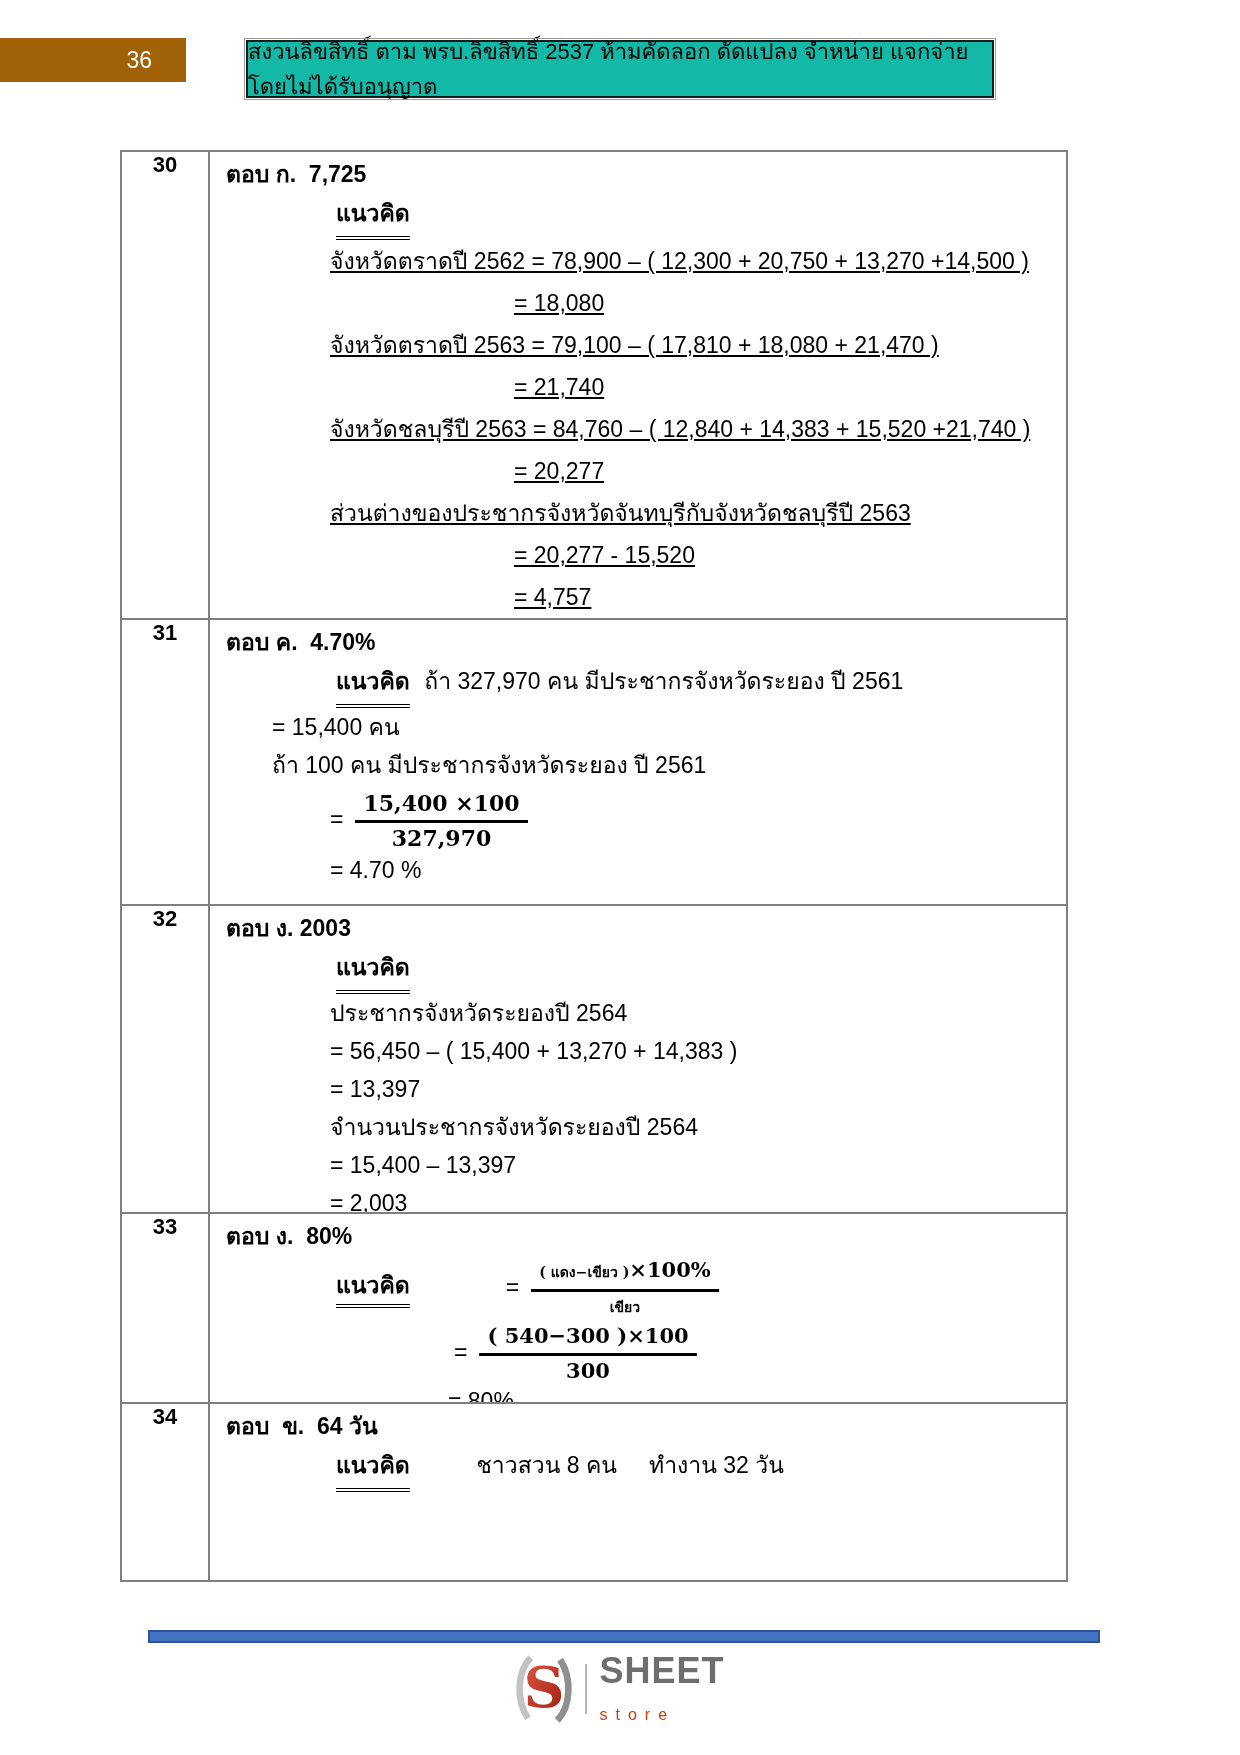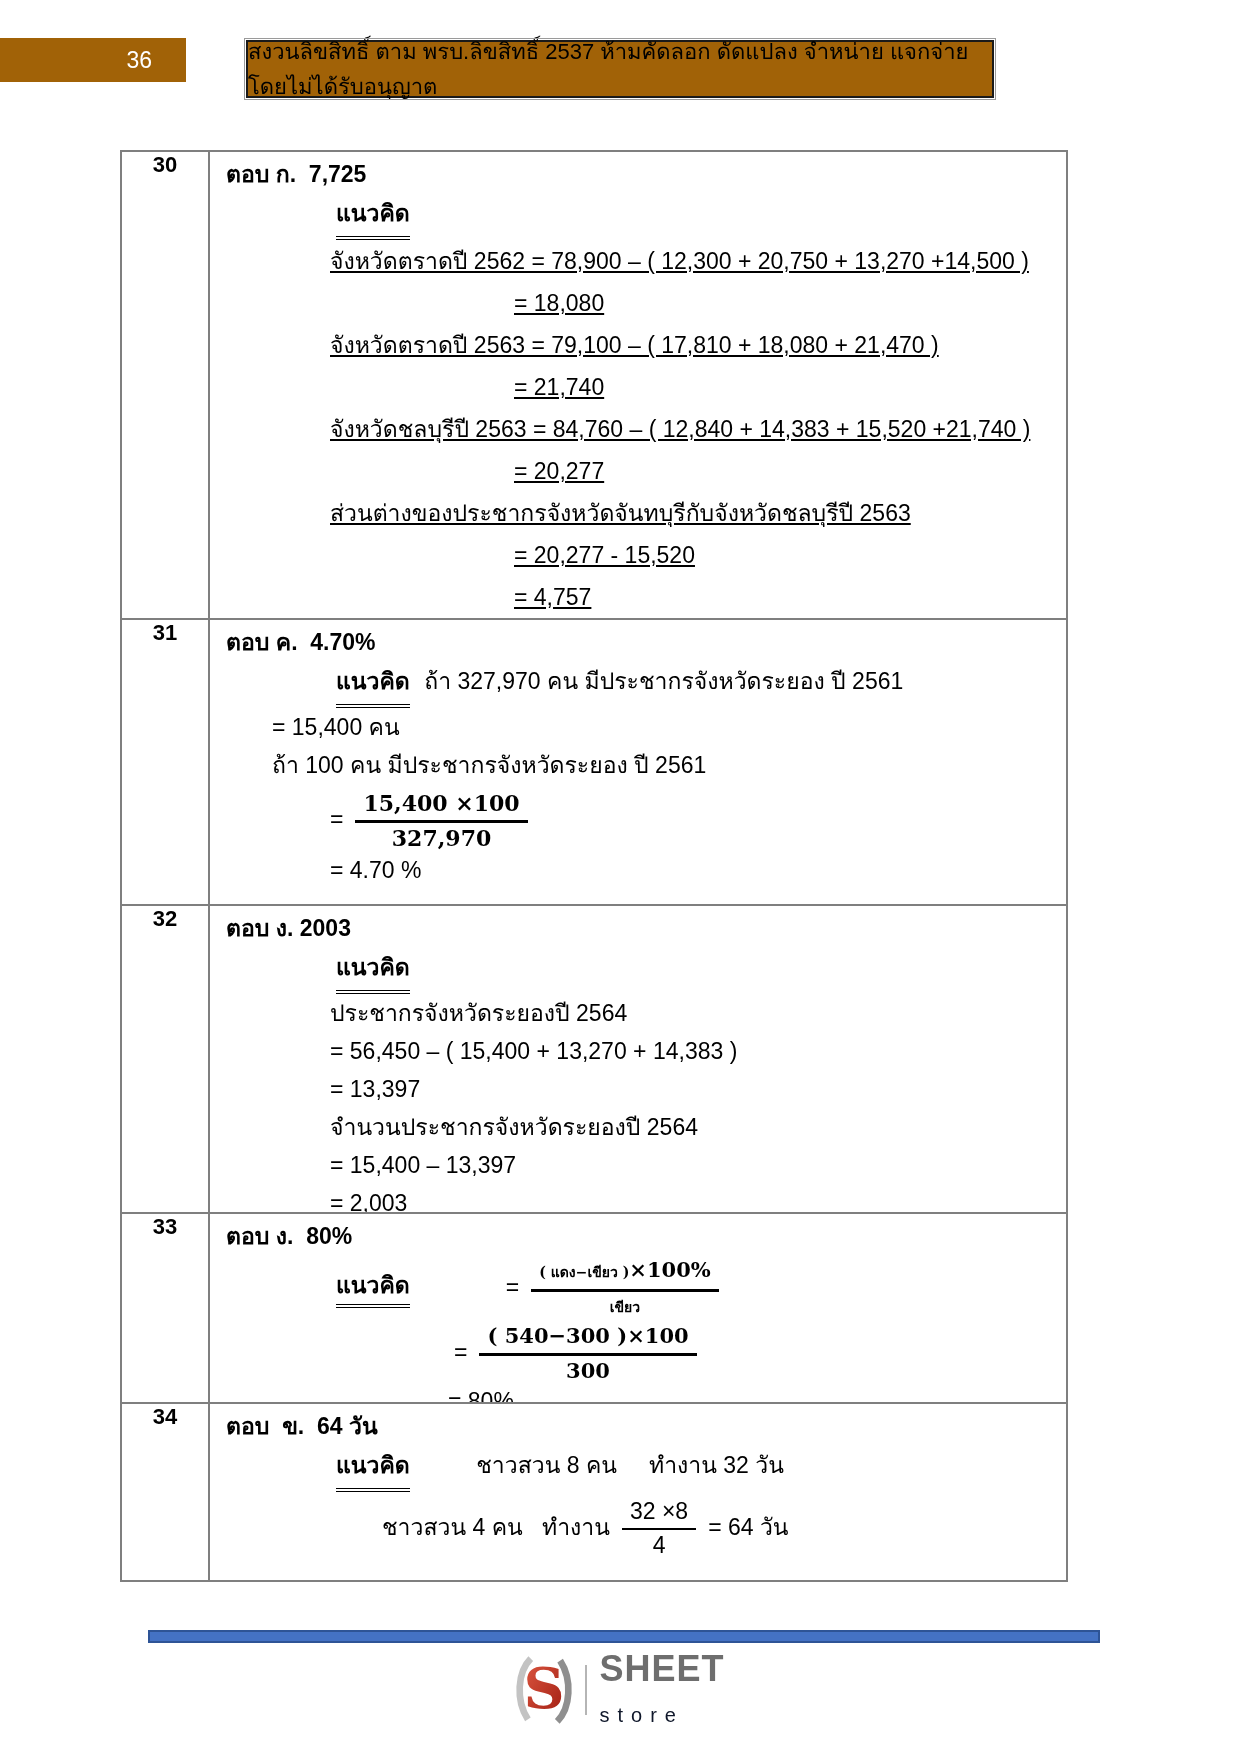"สงวนลิขสิทธิ์ ตาม พรบ.ลิขสิทธิ์ 2537" .copy-box { background: #a16207 -> #14b8a6 }
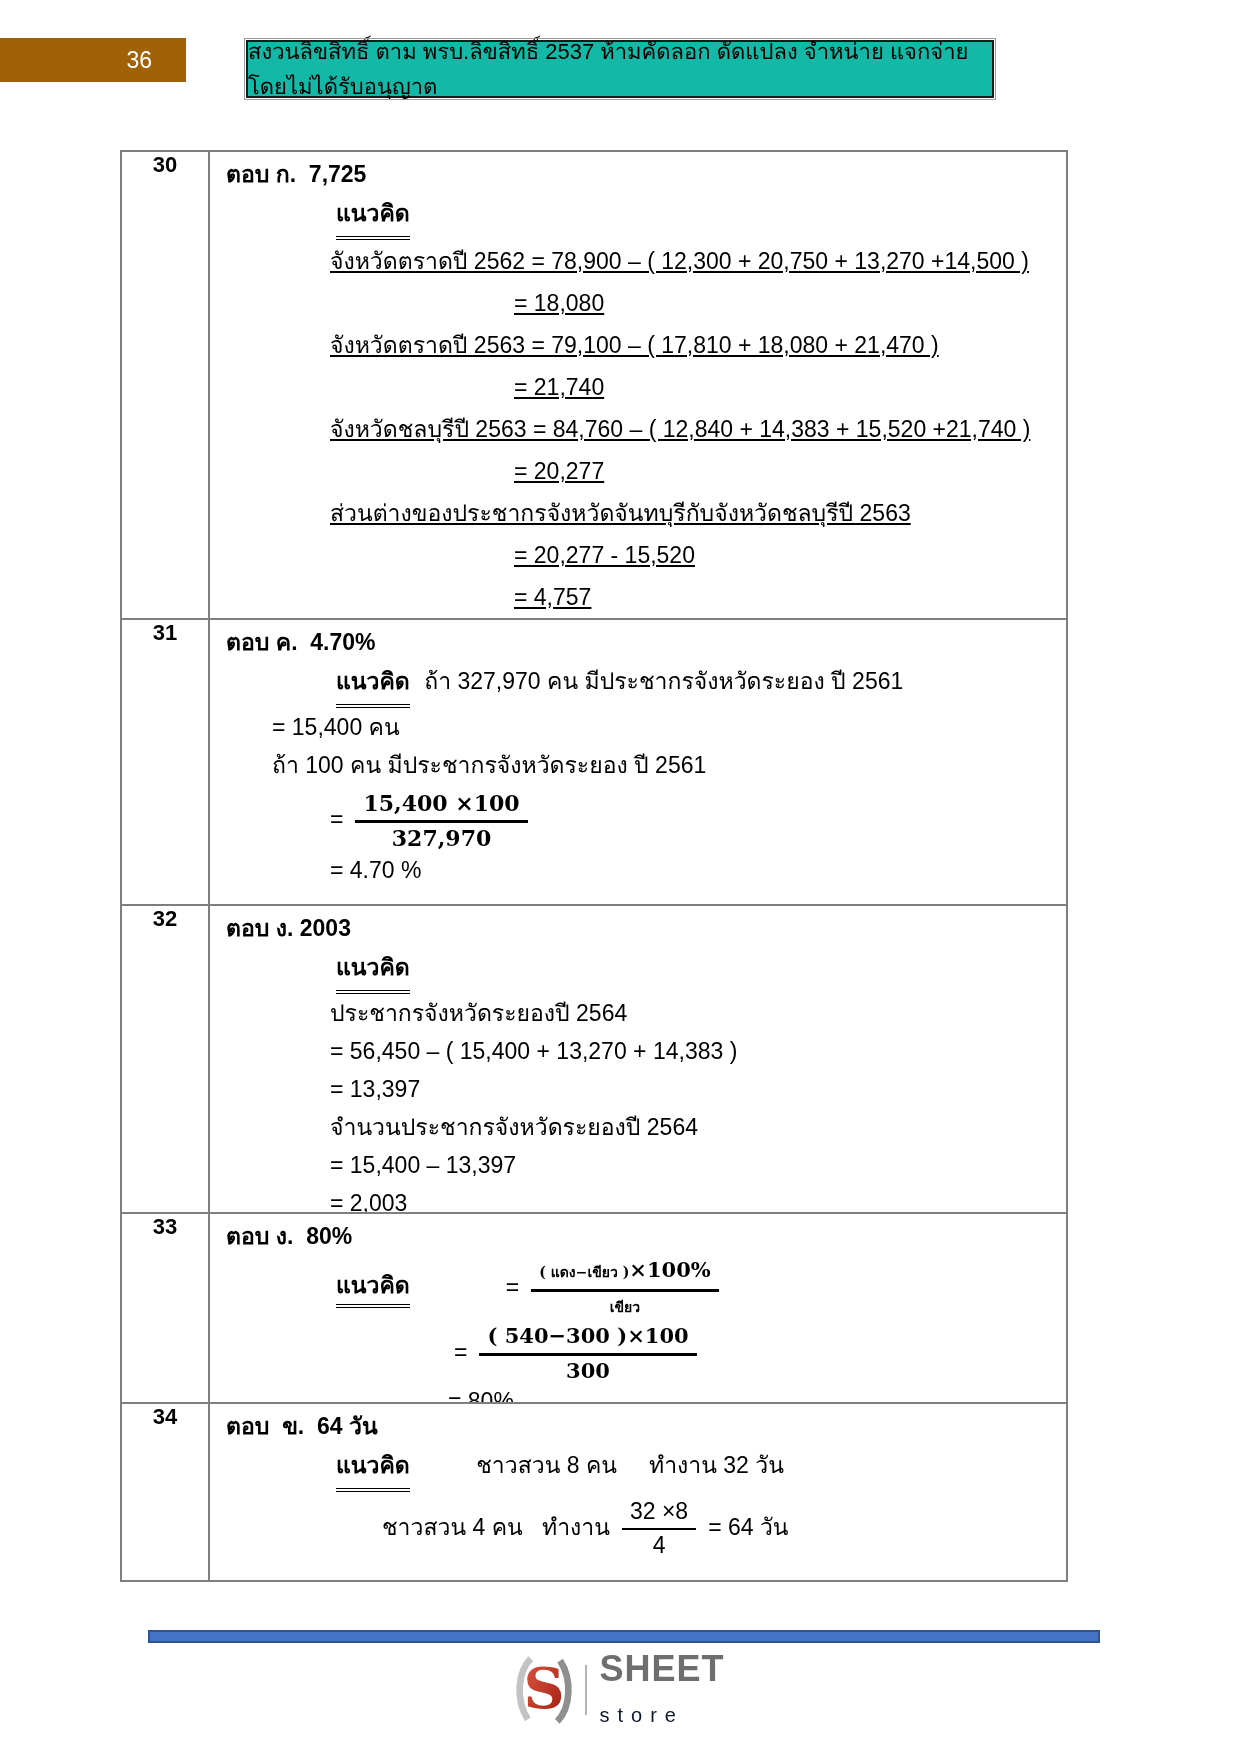"ชาวสวน 4 คน ทำงาน" div.frac-line { html: <div> <span>ชาวสวน 4 คน ทำงาน</span> <span> <span>32 ×8</span> <span>4</span> </span> <span>= 64 วัน</span> </div> -> none }
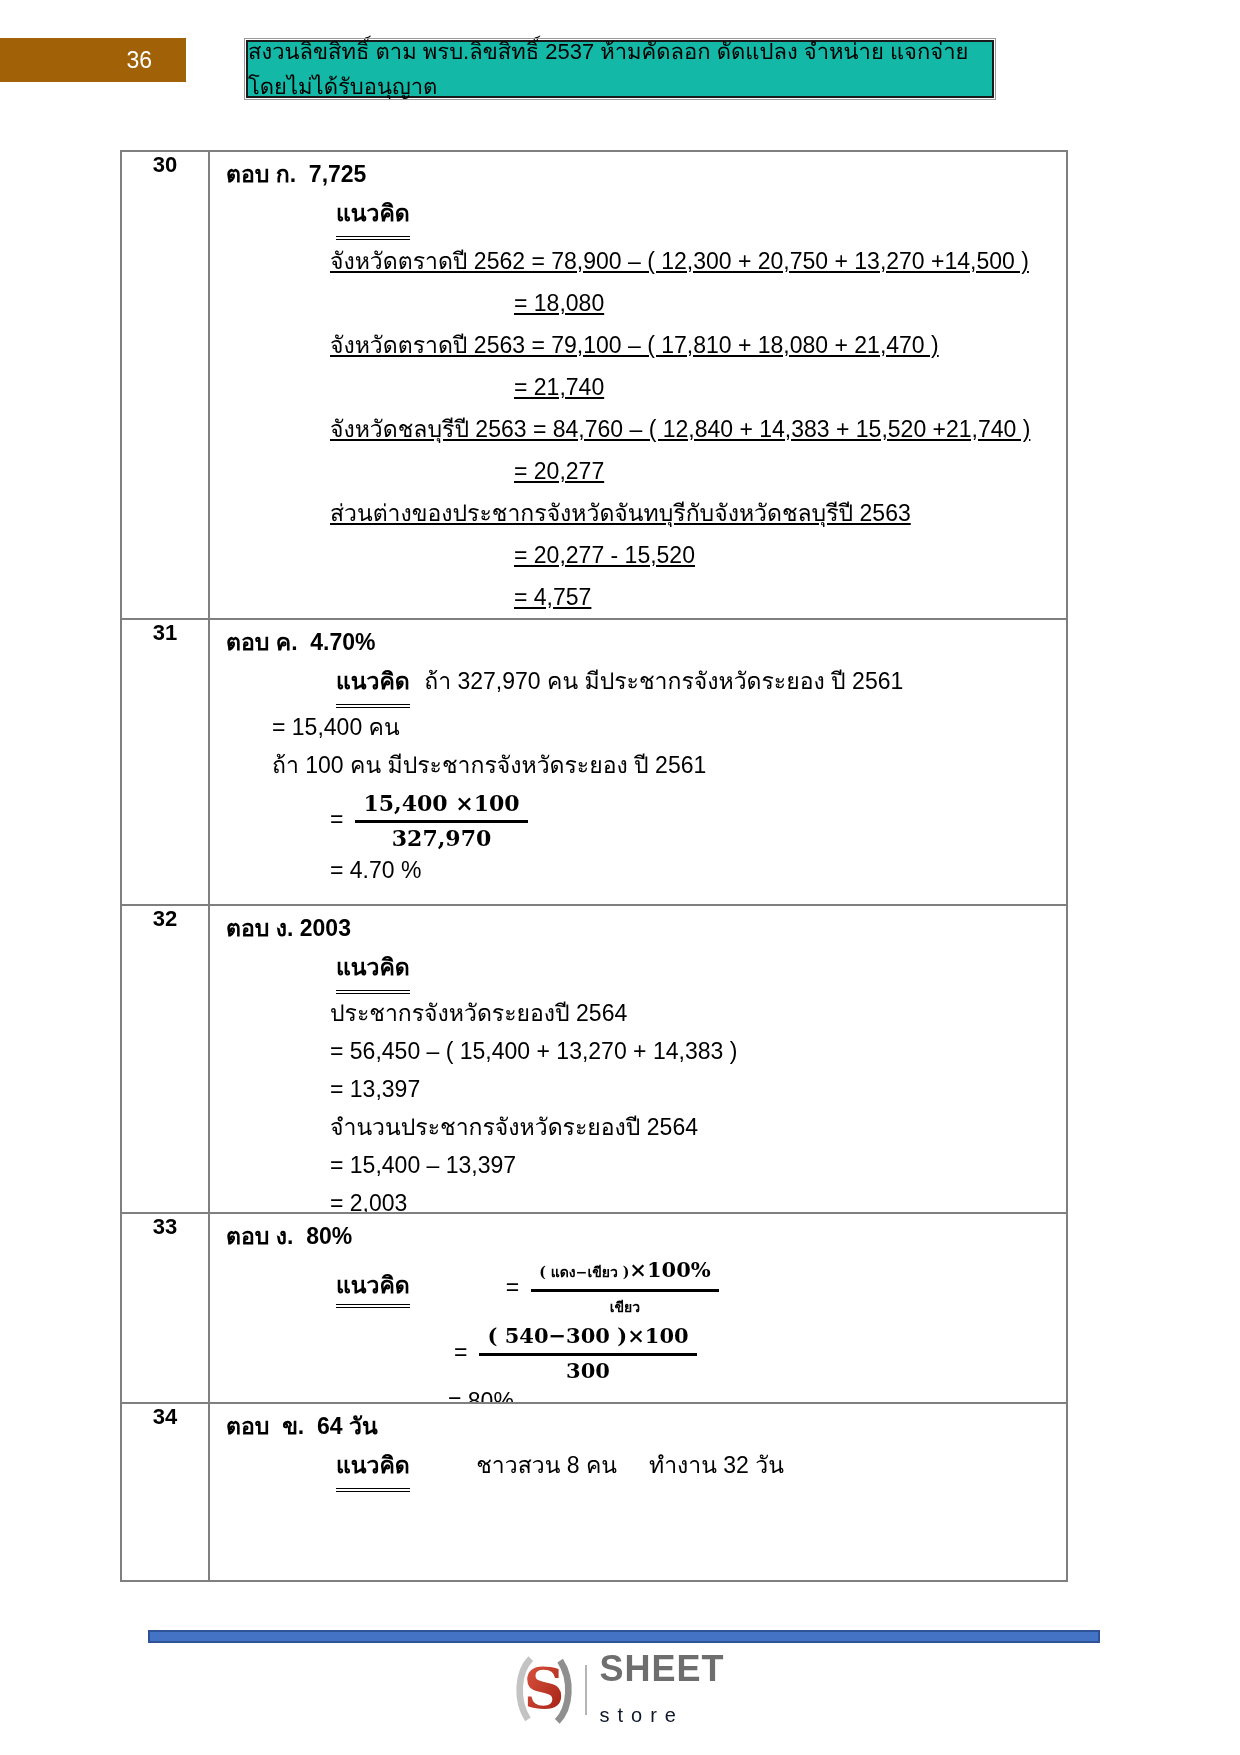"store" .brand-sub { color: #0f172a -> #c2410c; font-size: 20px -> 16px }
